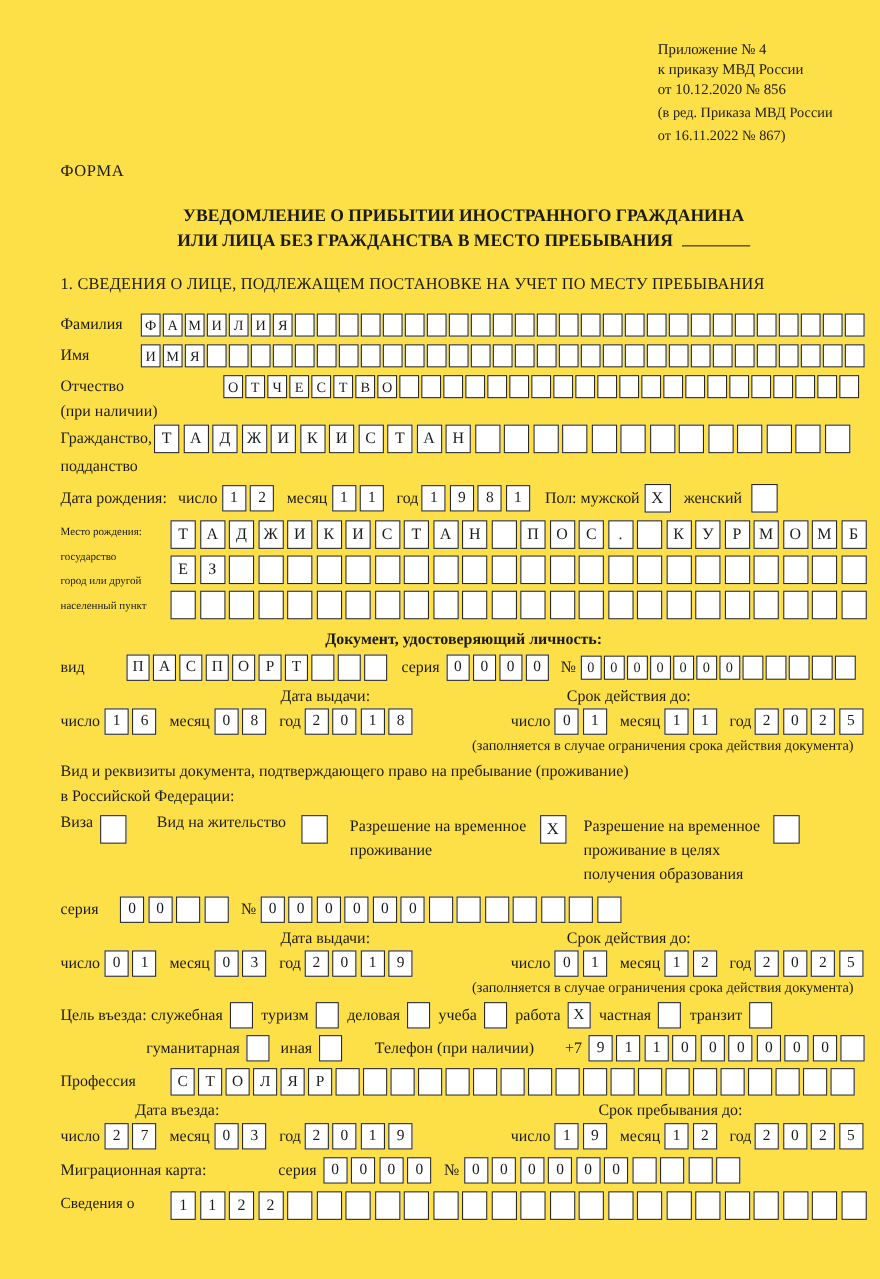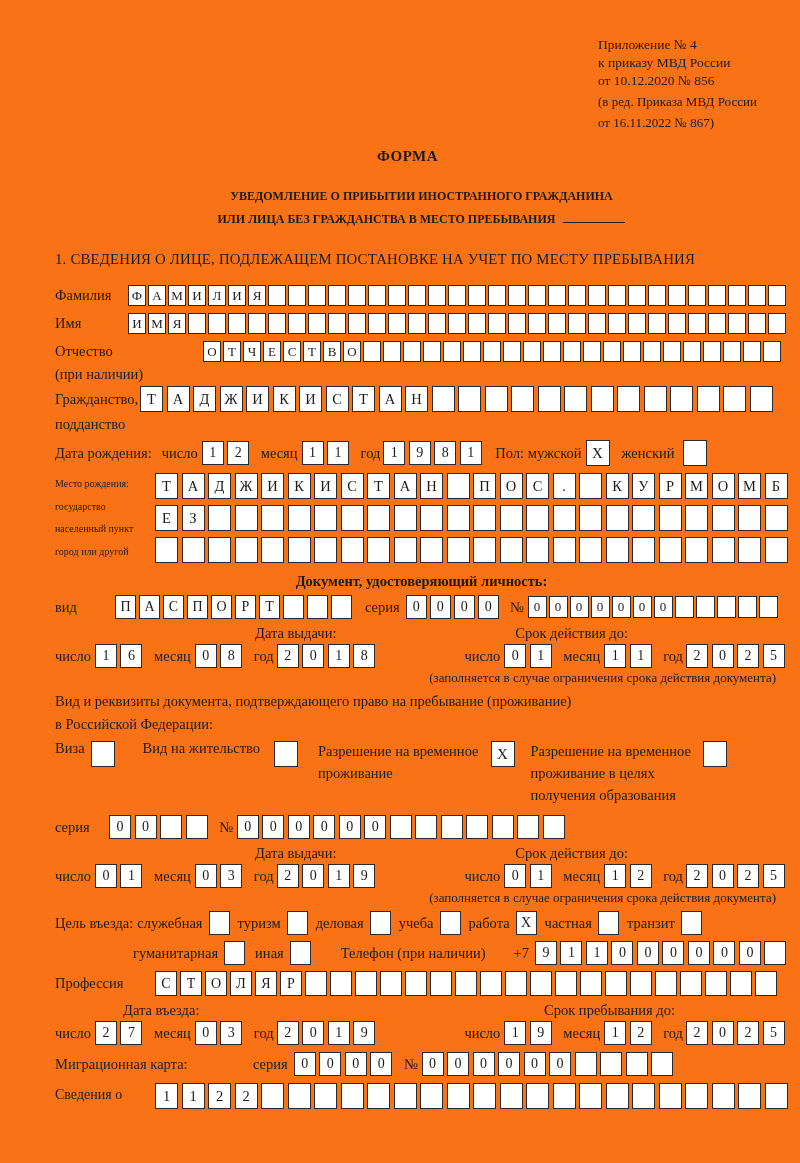"Приложение № 4" .page { background: #f97316 -> #fde047 }
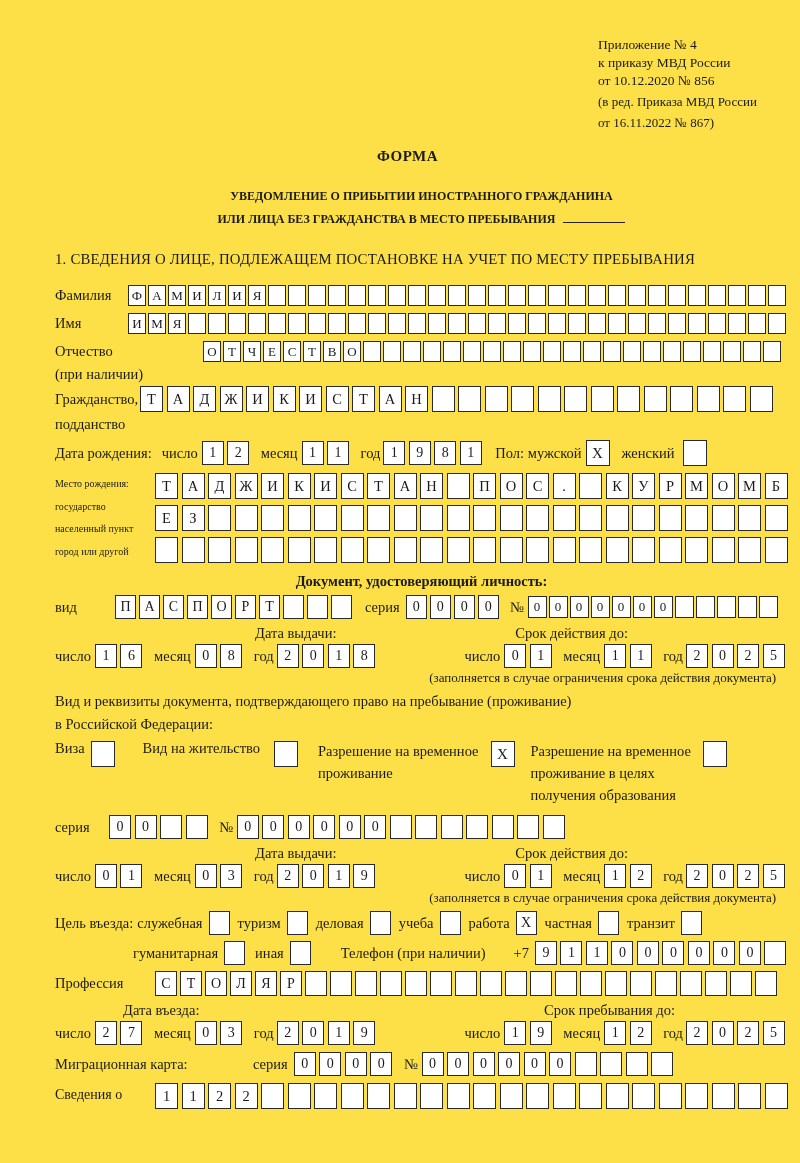"ФОРМА" .forma { font-weight: bold -> normal; text-align: center -> left }
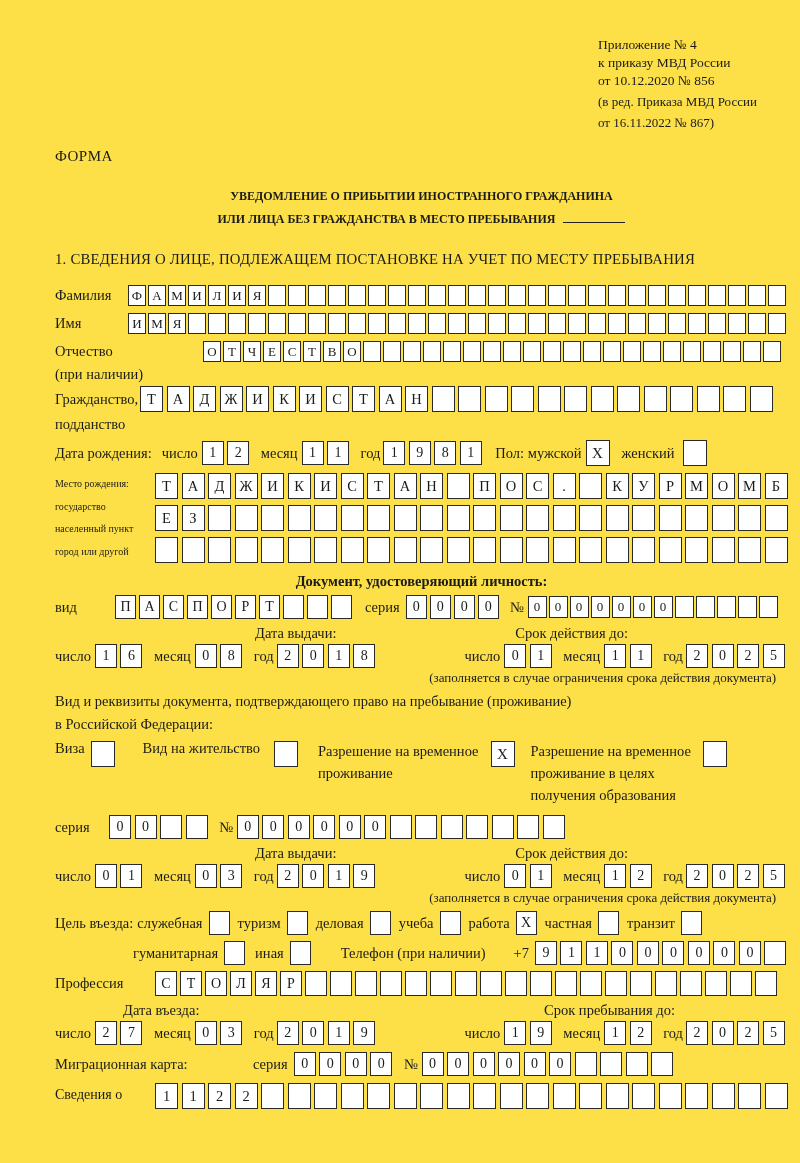"УВЕДОМЛЕНИЕ О ПРИБЫТИИ ИНОСТРАННОГО" .title { font-size: 12px -> 16px }
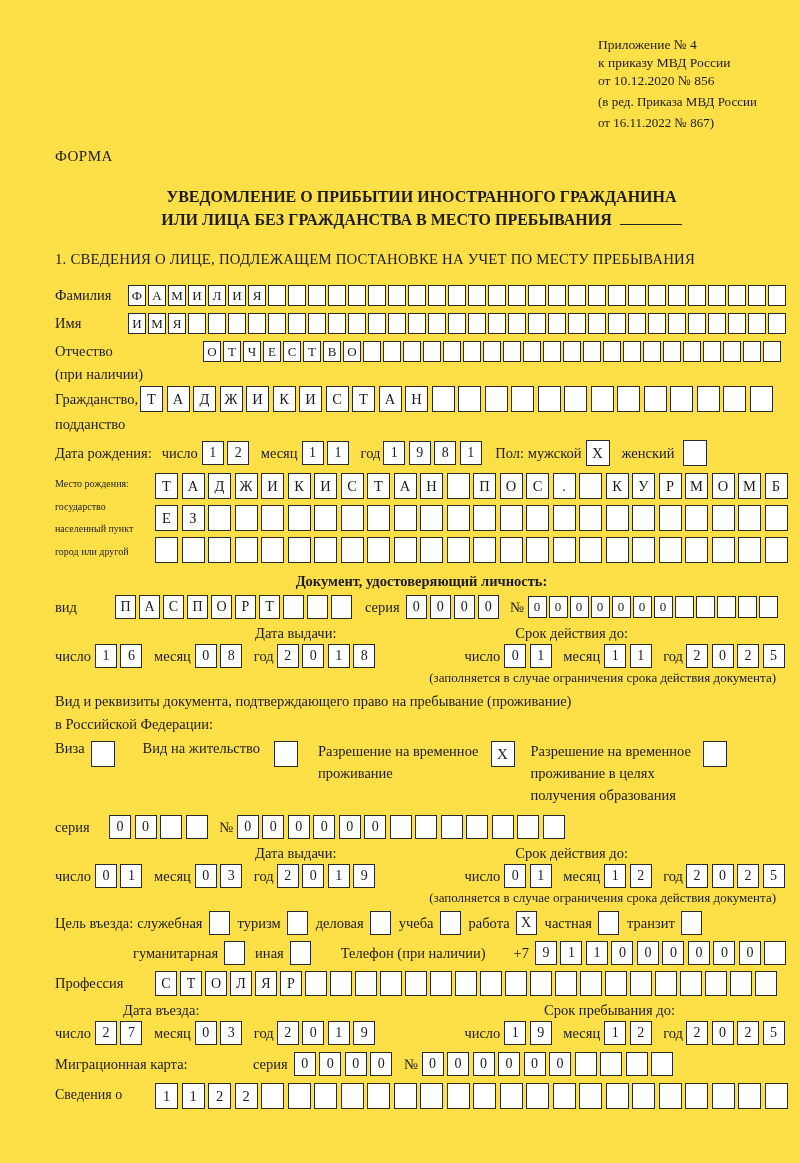"населенный пункт" div { order: before "город или другой" -> after "город или другой" }
